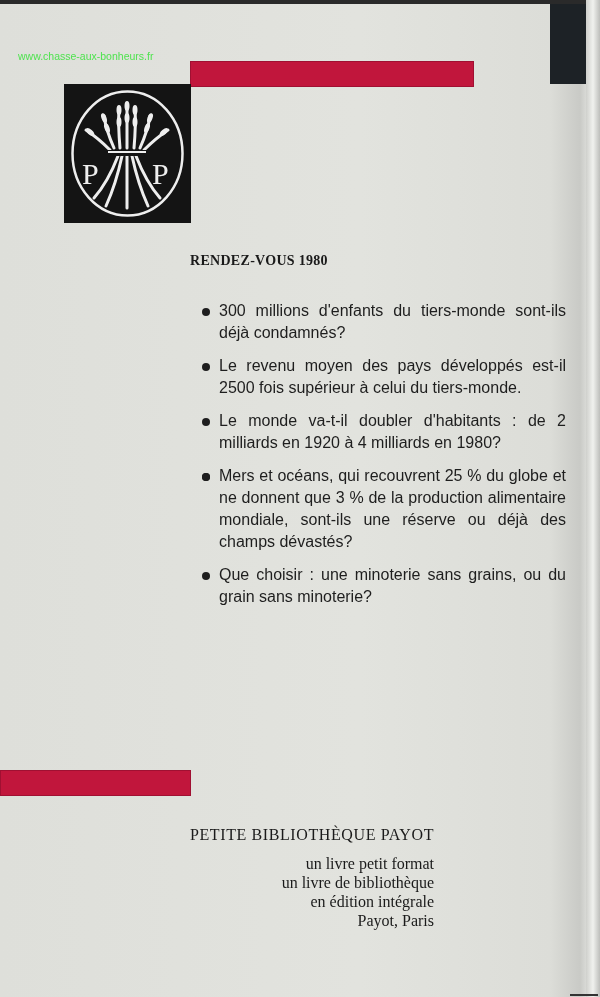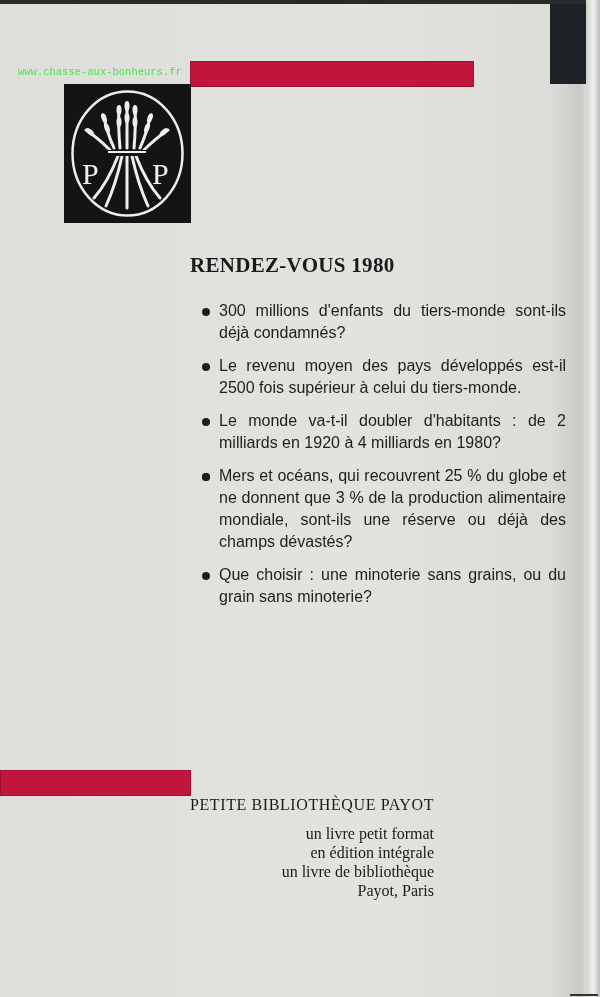"www.chasse-aux-bonheurs.fr" .watermark { font-family: Liberation Mono, monospace -> Liberation Sans, sans-serif; top: 66px -> 50px }
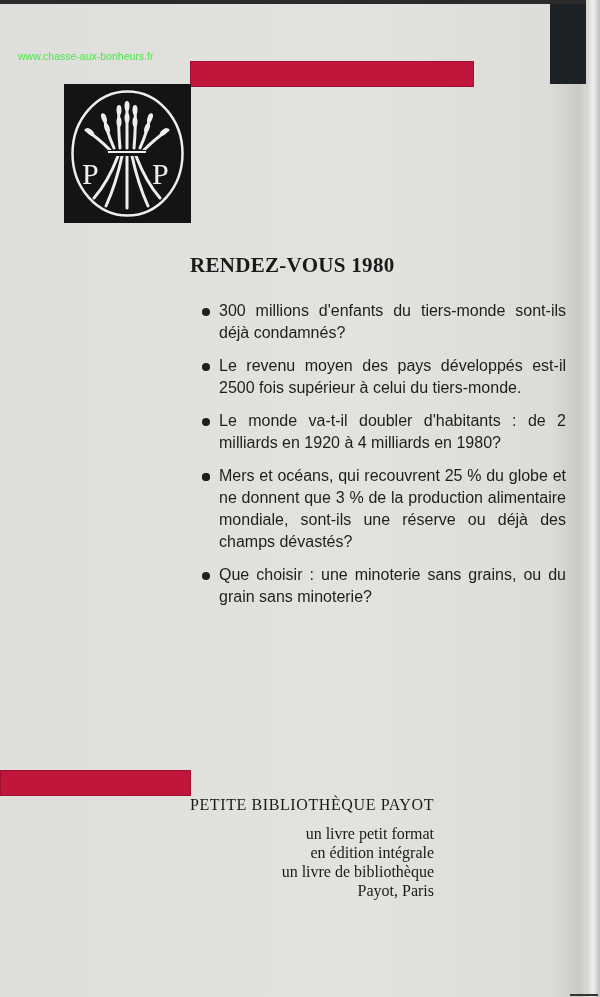"RENDEZ-VOUS 1980" .title { font-size: 21px -> 14px }
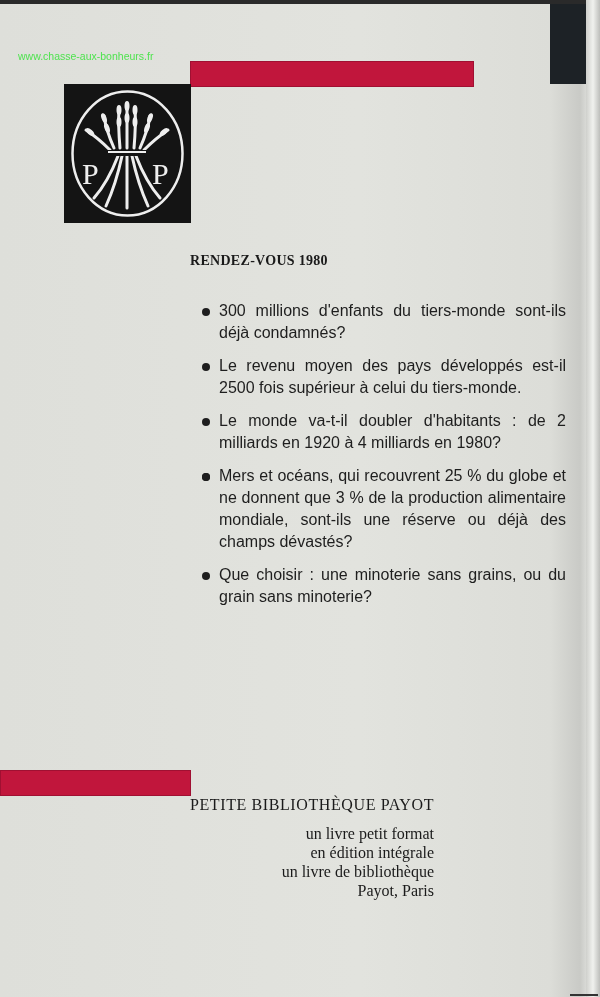"PETITE BIBLIOTHÈQUE PAYOT" .series { top: 796px -> 826px }
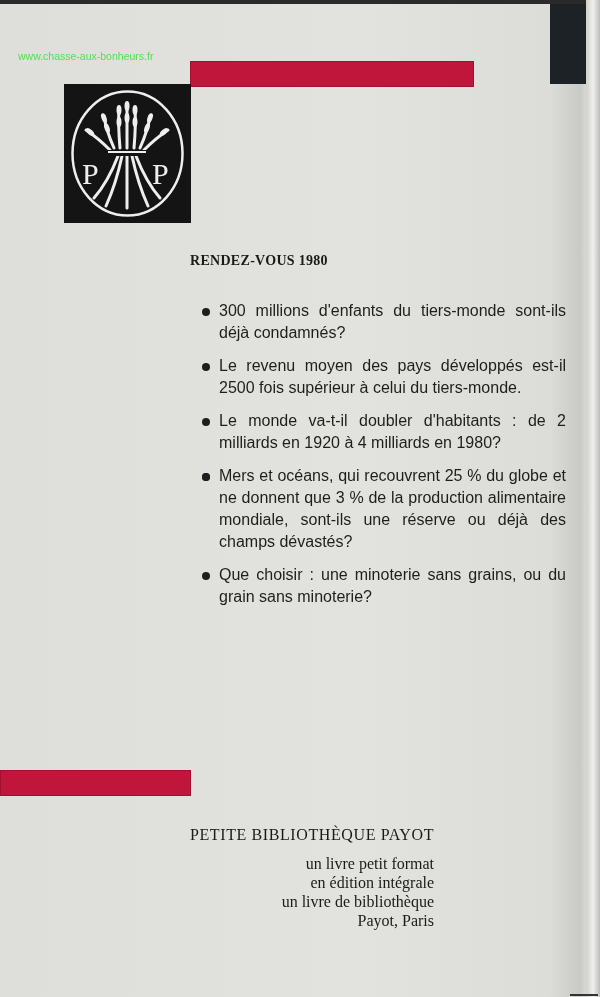"en édition intégrale" div.line { order: before "un livre de bibliothèque" -> after "un livre de bibliothèque" }
